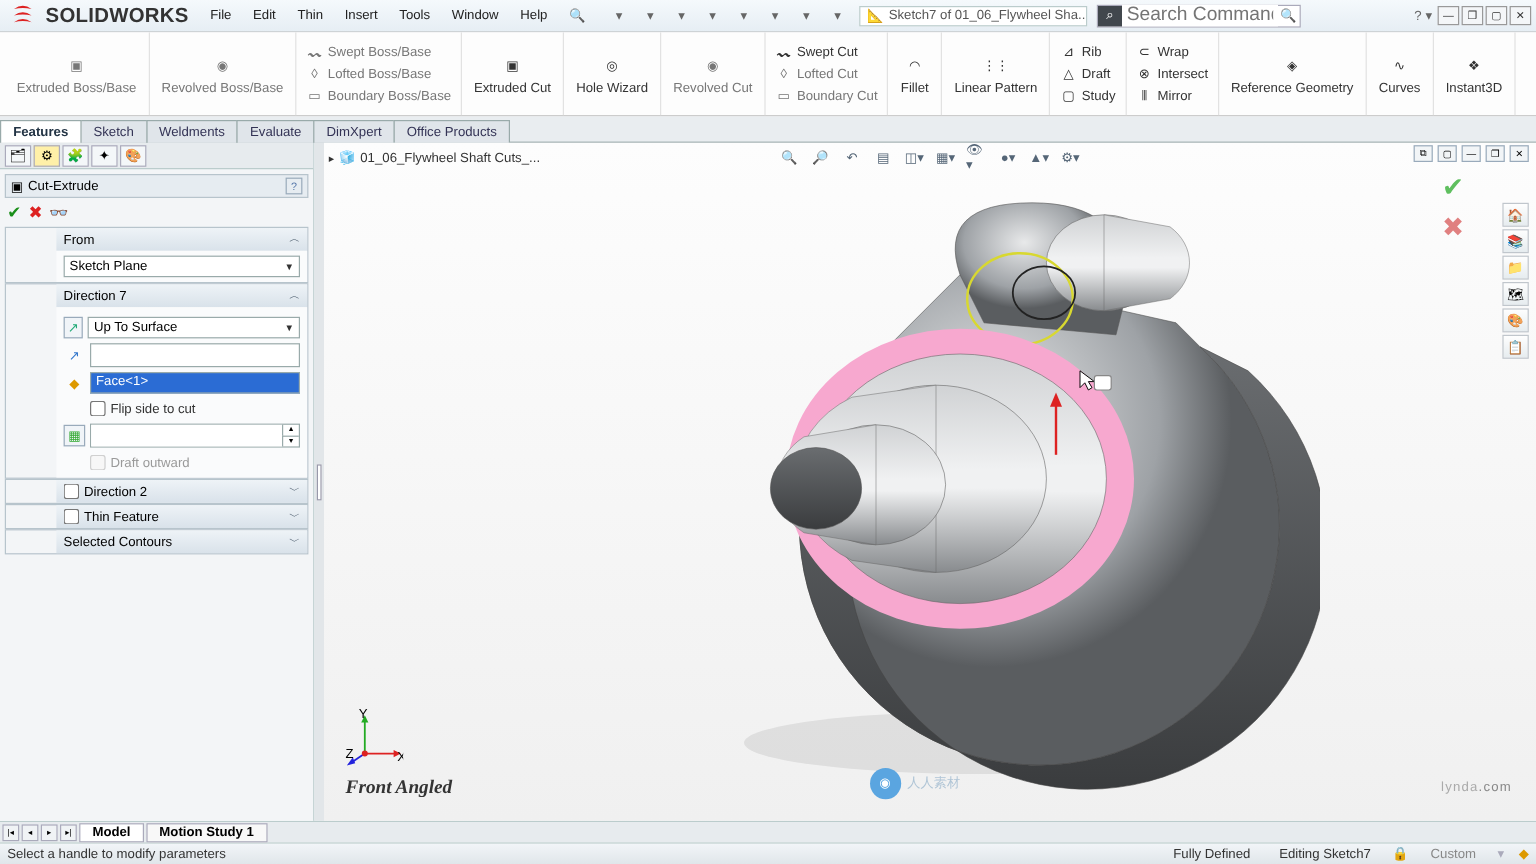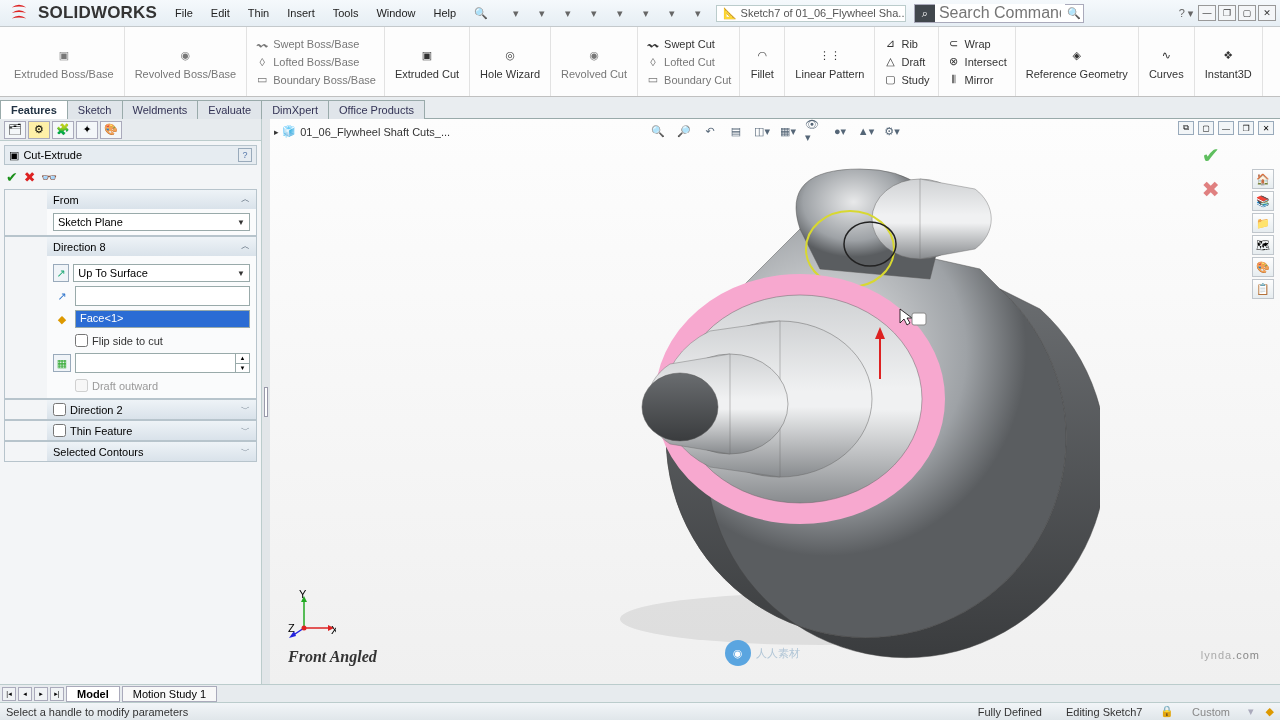"Direction 8" span { text: 8 -> 7 }
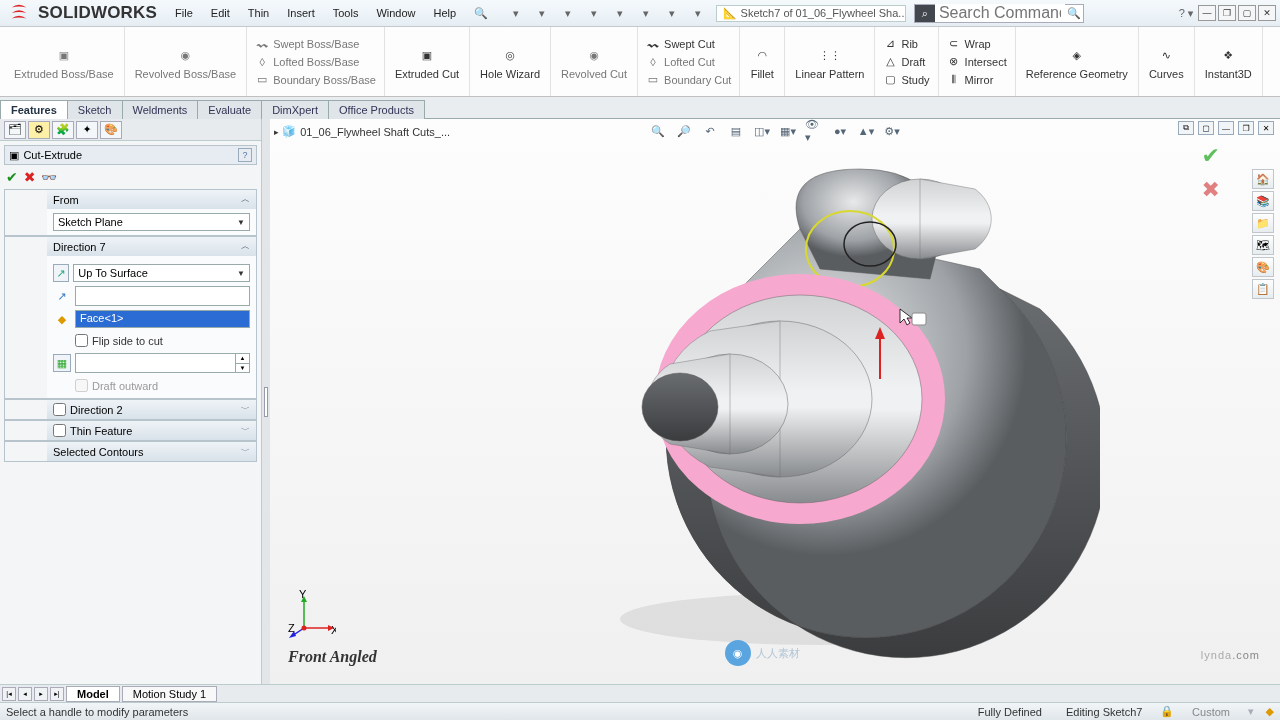"Motion Study 1" .btab { font-weight: none -> bold }
